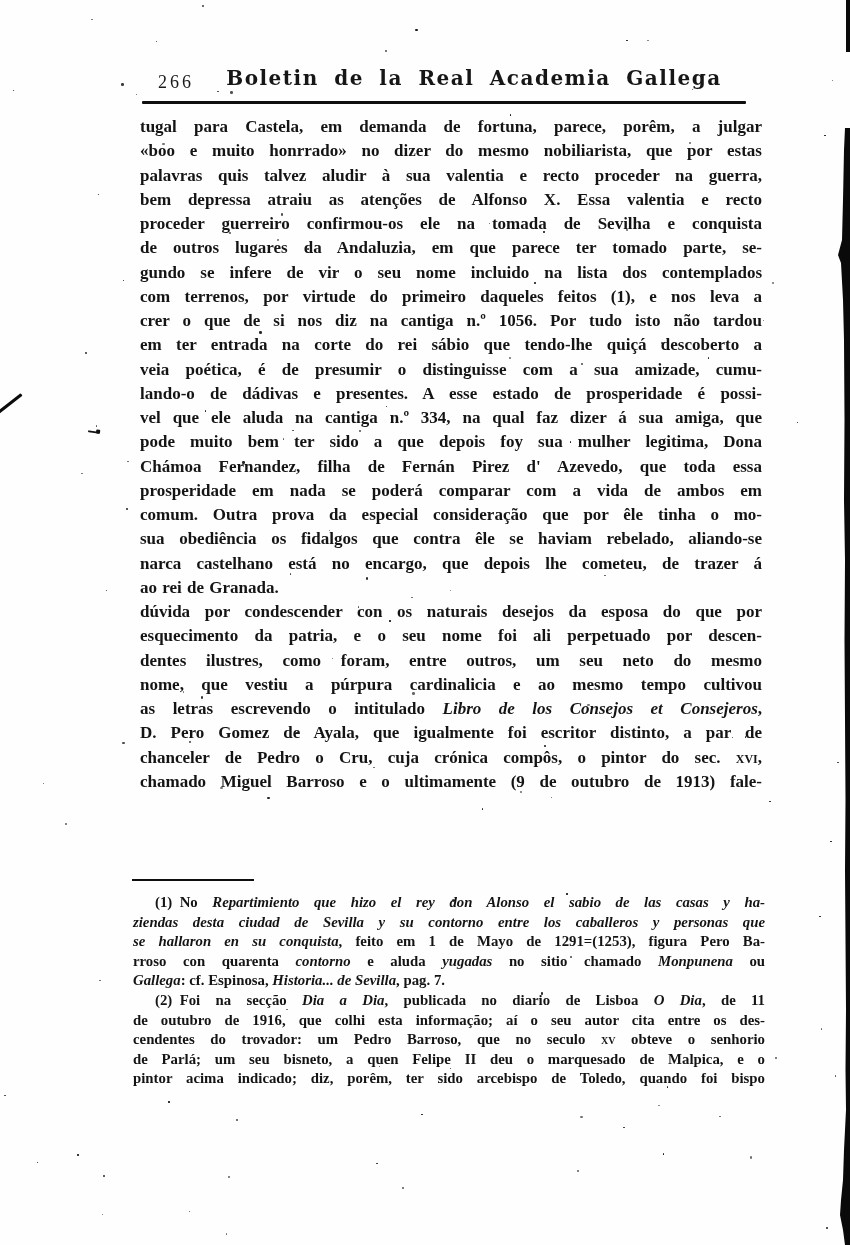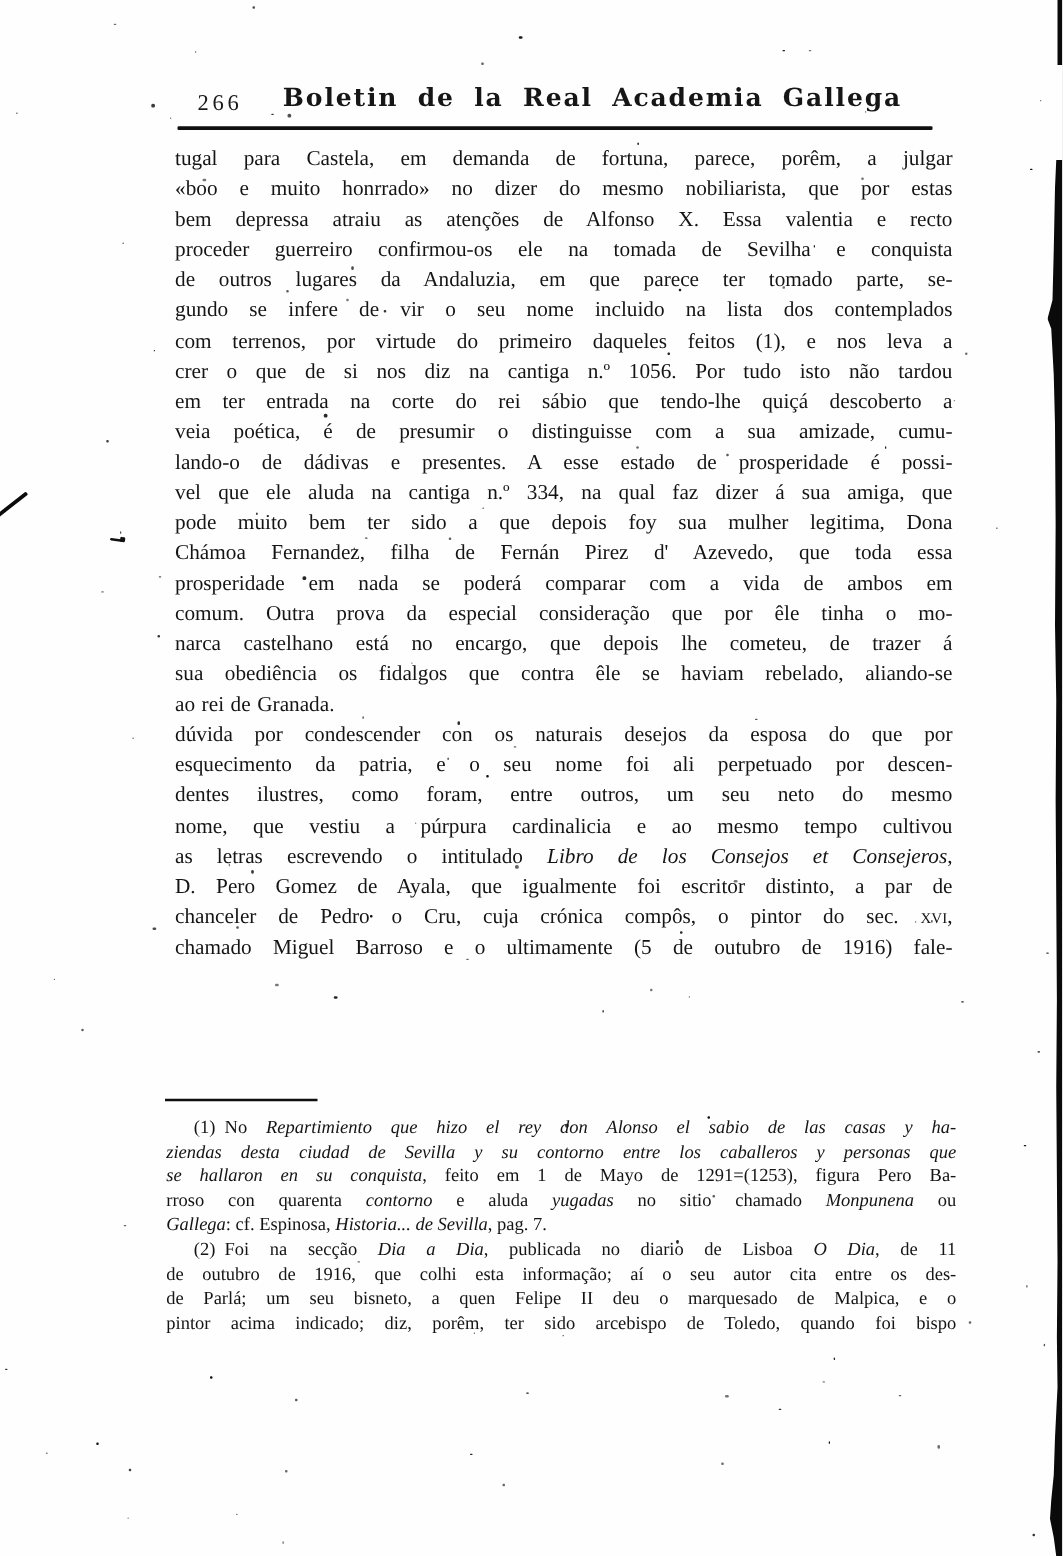"tugal para Castela, em demanda" .tline { font-weight: none -> bold }
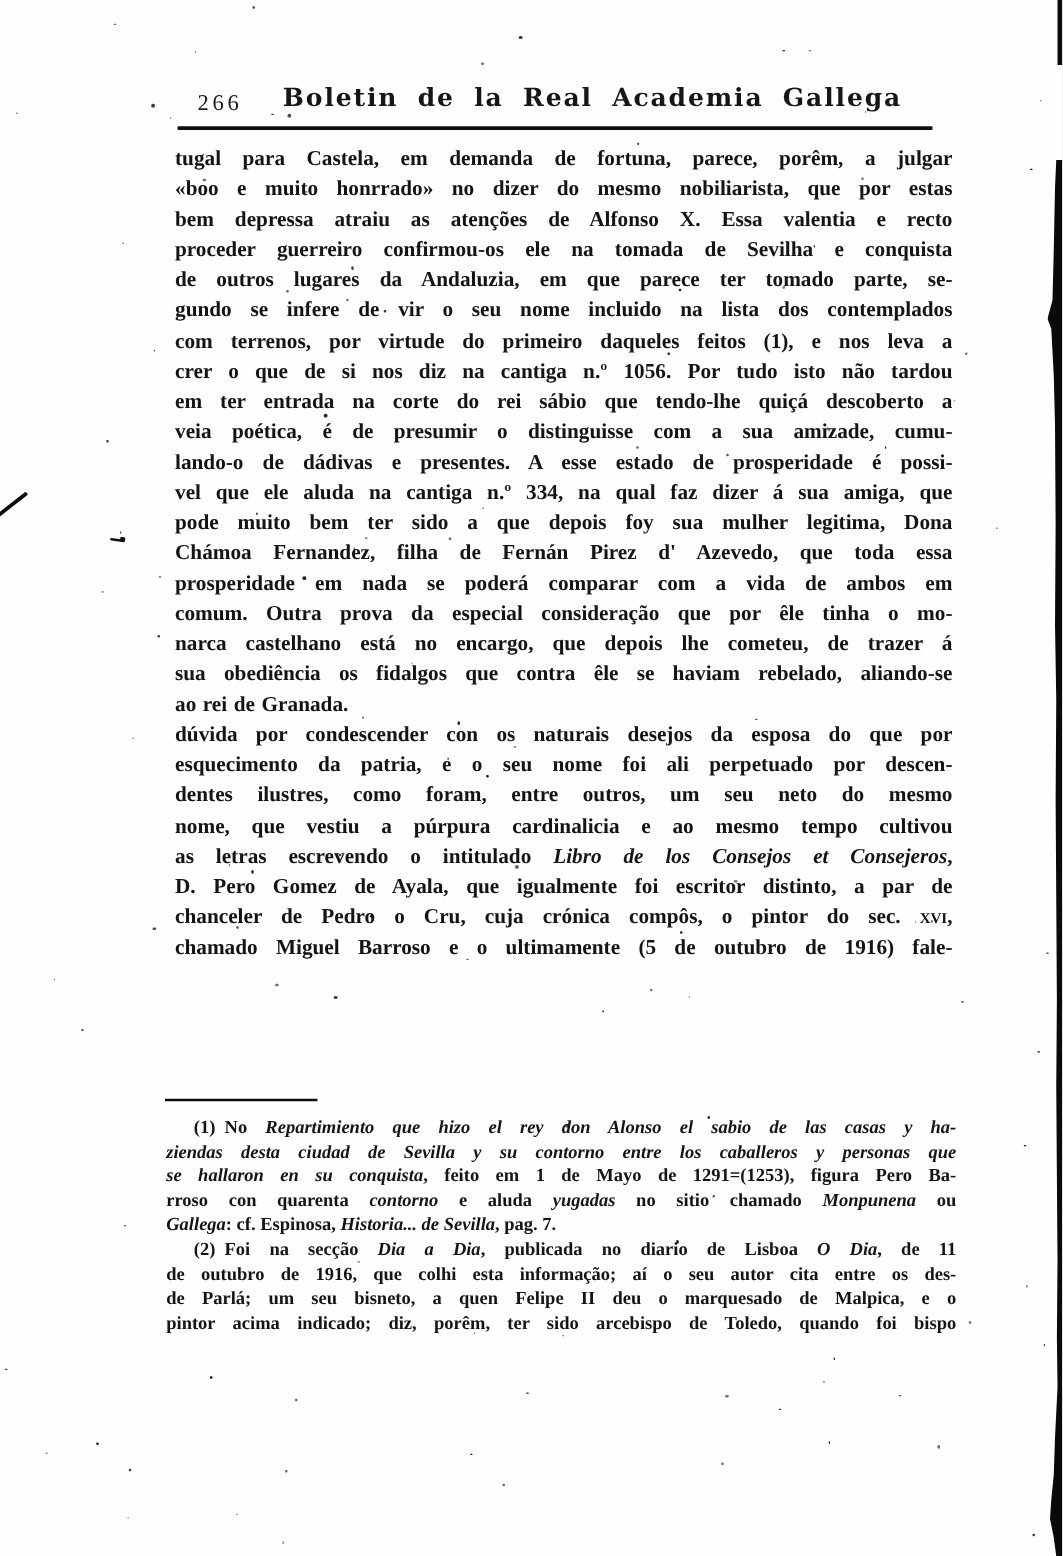"palavras quis talvez aludir à" div.tline { html: none -> <div><span>palavras quis talvez aludir à sua valentia e recto proceder na guerra,</span></div> }
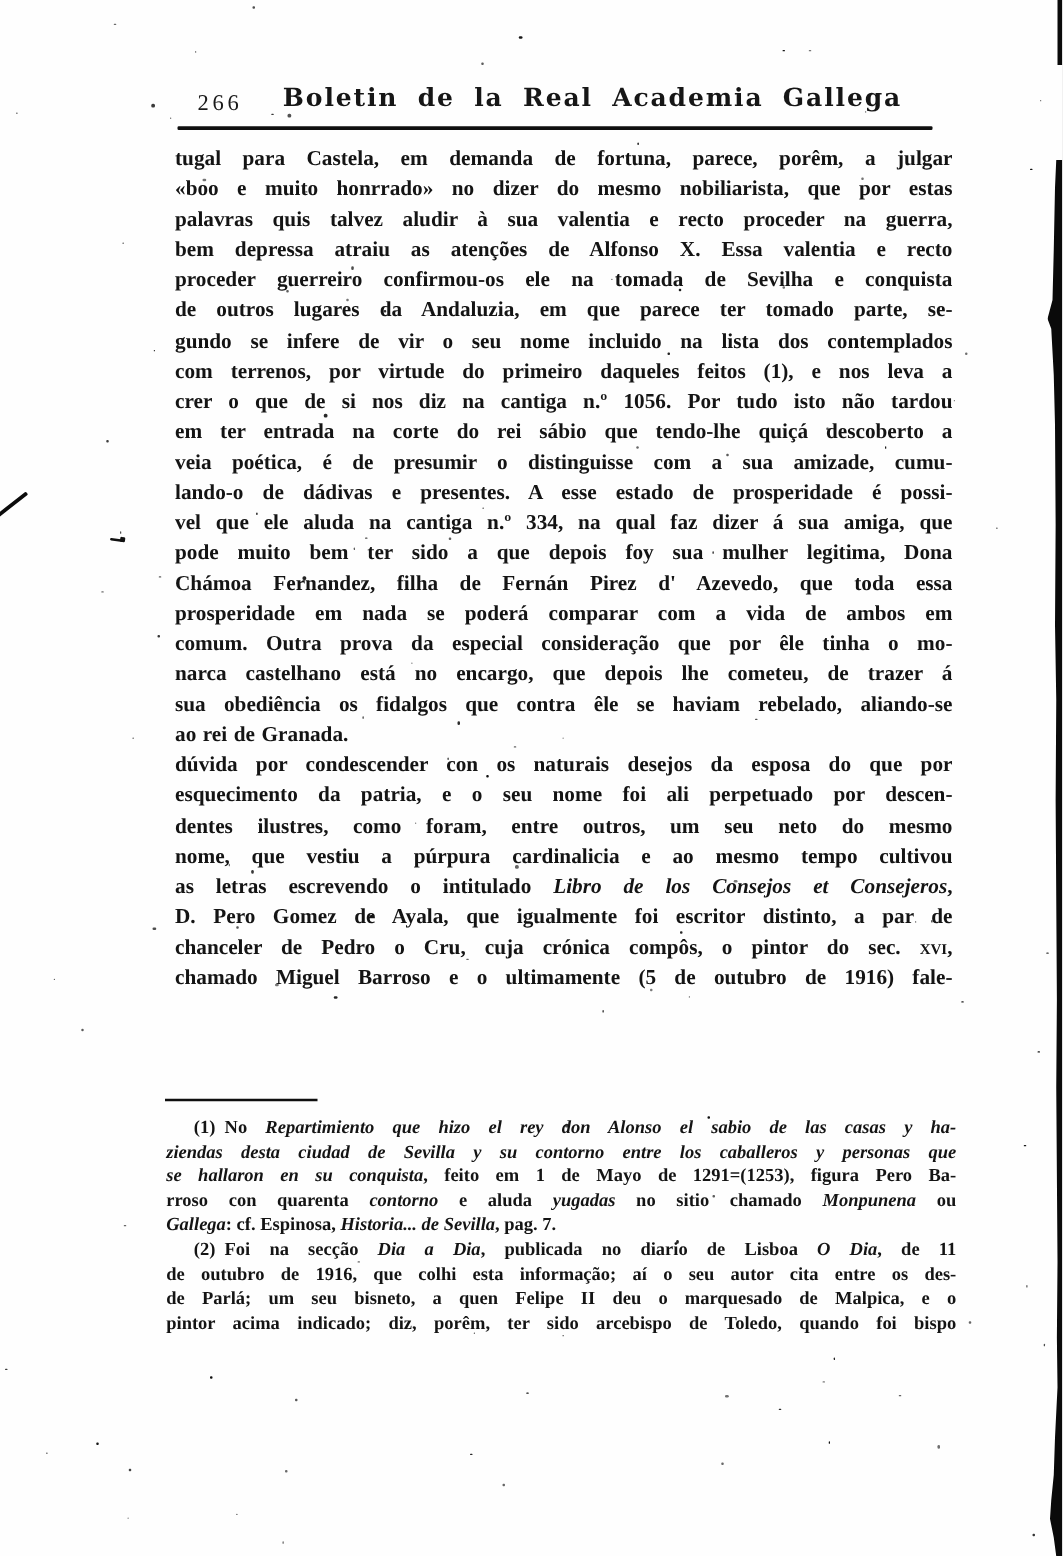"narca castelhano está no encargo," div.tline { order: before "sua obediência os fidalgos que" -> after "sua obediência os fidalgos que" }
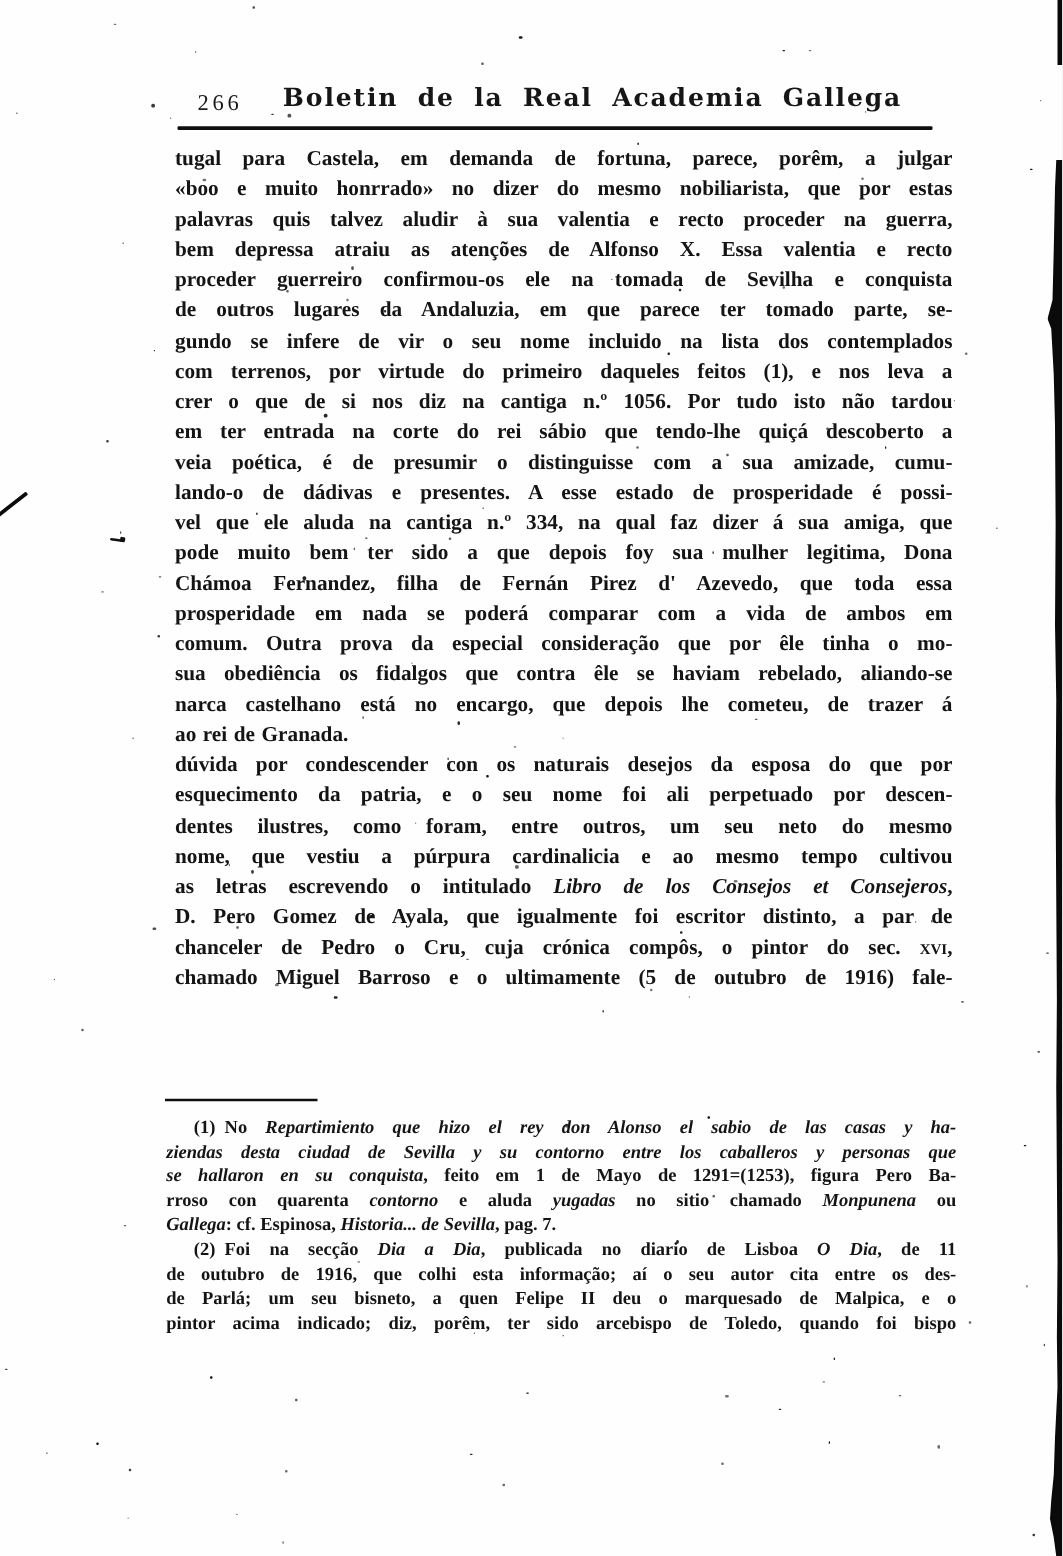"chamado Miguel Barroso e o" span { text: 5 de outubro de 1916 -> 9 de outubro de 1913 }
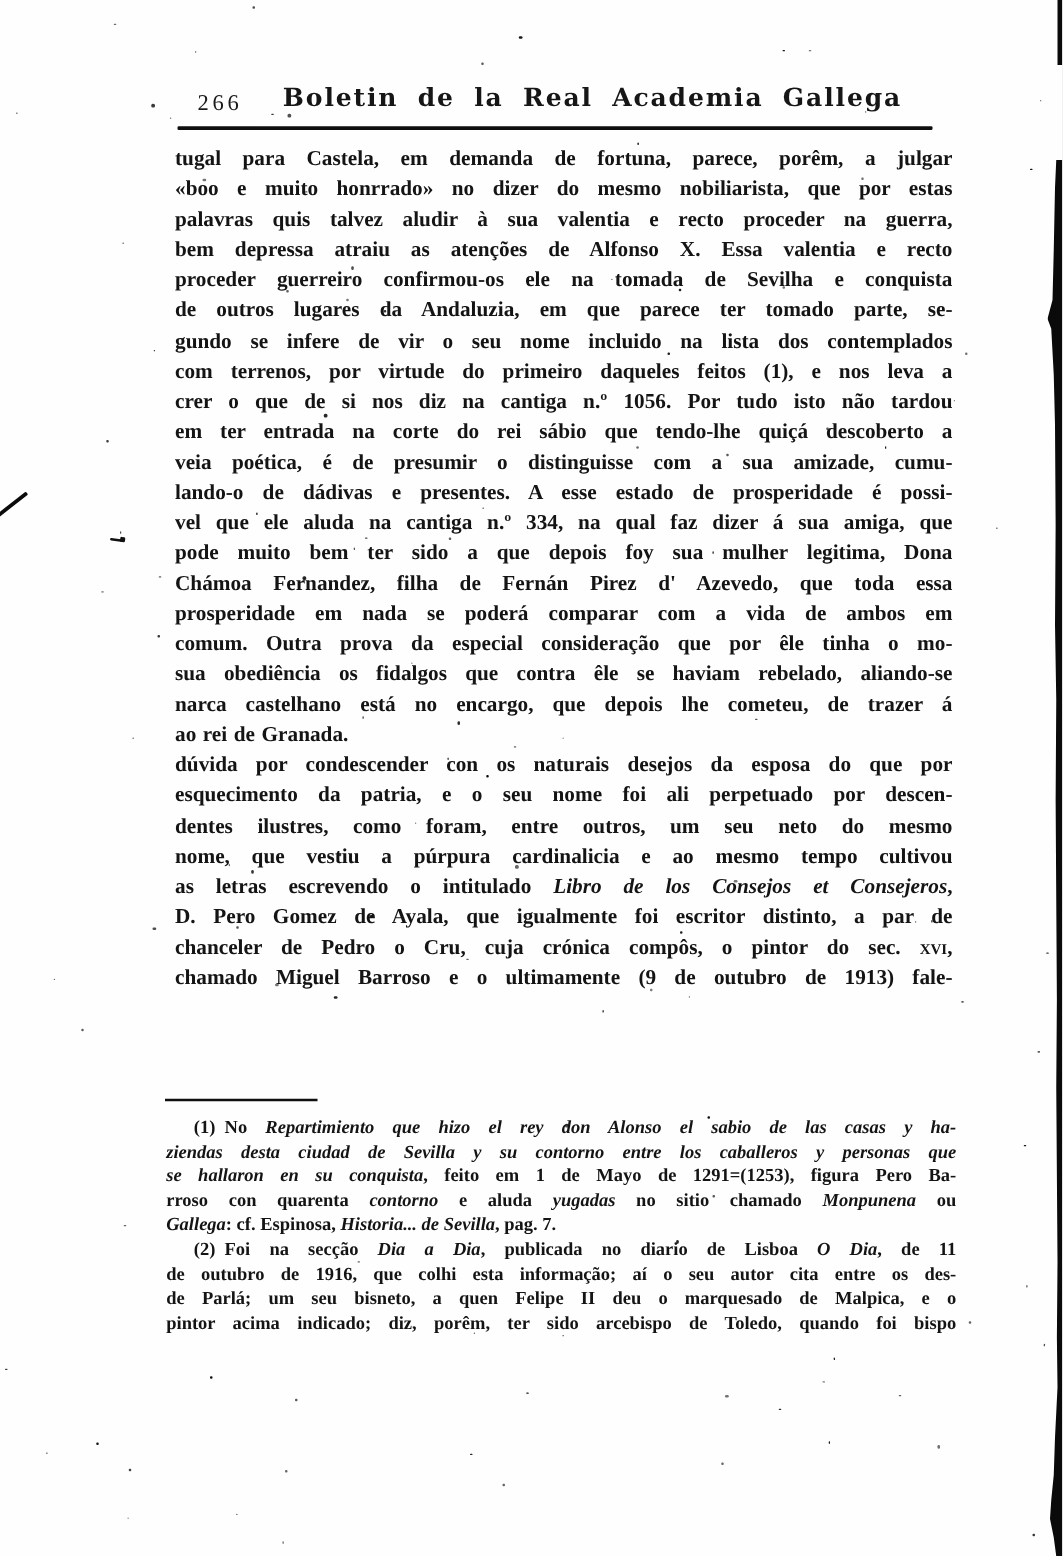"cendentes do trovador: um Pedro" div.tline { html: none -> <div><span>cendentes do trovador: um Pedro Barroso, que no seculo </span><span>xv</span><span> obteve o senhorio</span></div> }
